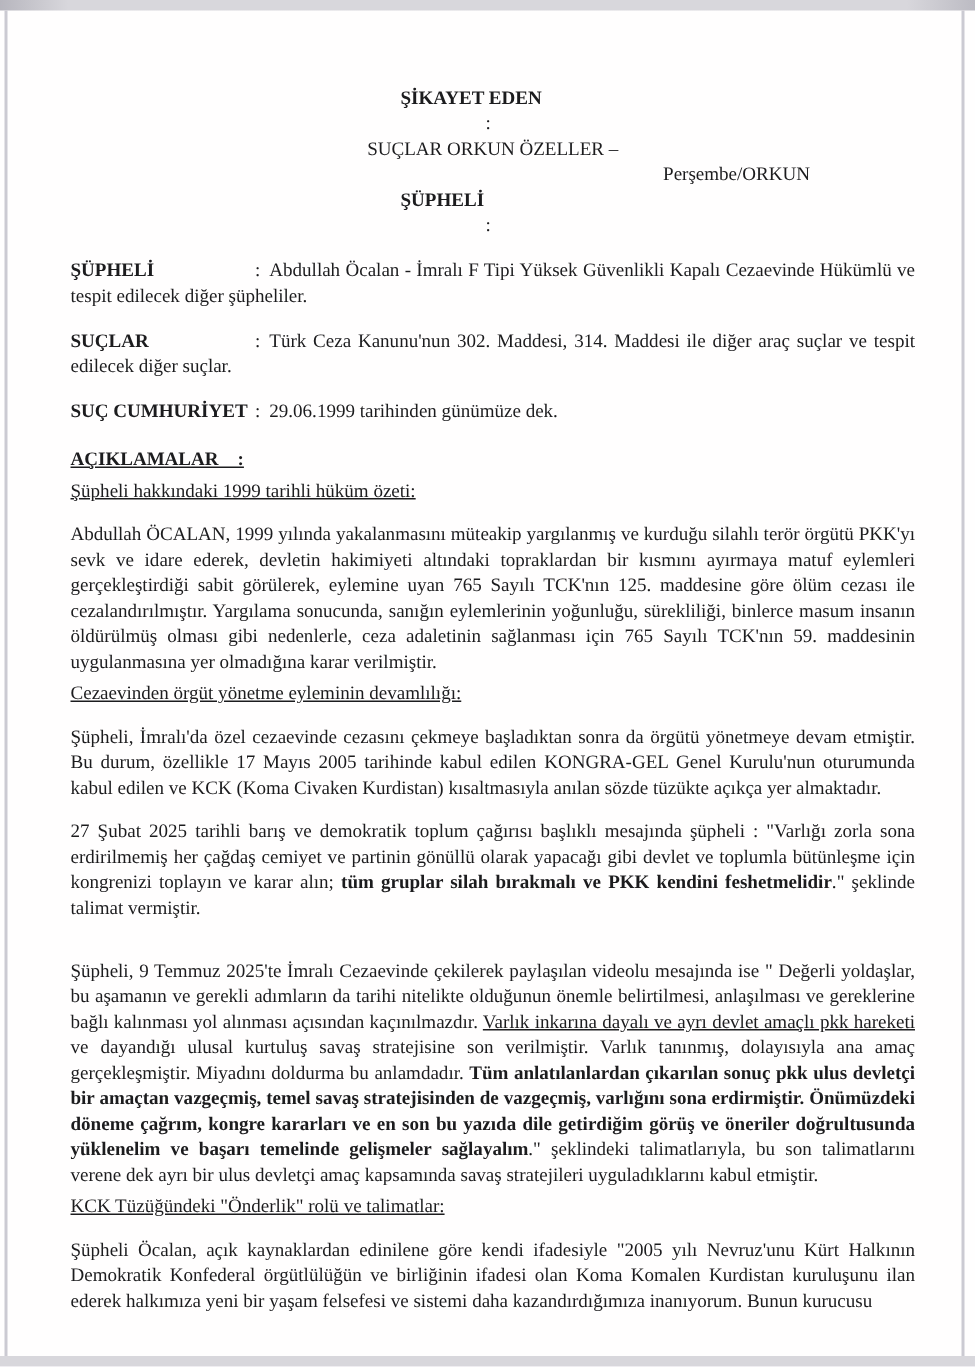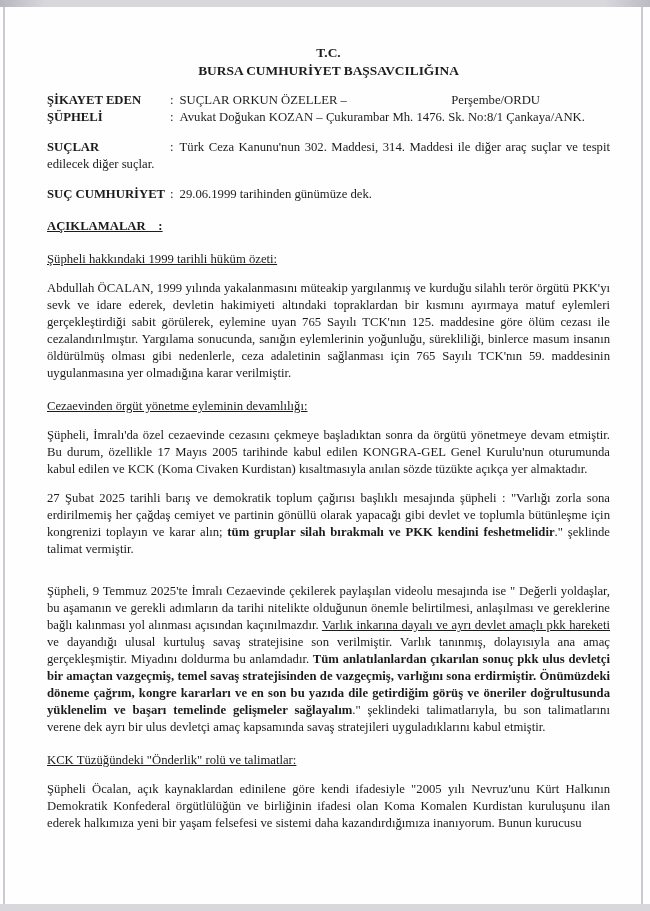"T.C." div.title-block { html: <div> <div>T.C.</div> <div>BURSA CUMHURİYET BAŞSAVCILIĞINA</div> </div> -> none }
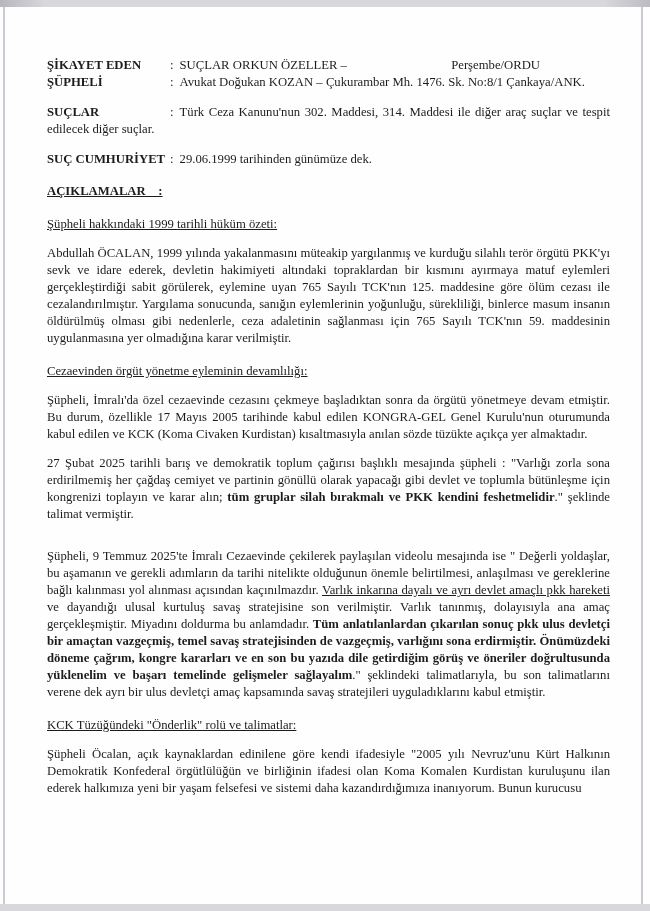"ŞİKAYET EDEN" .field-flex { flex-direction: none -> column }
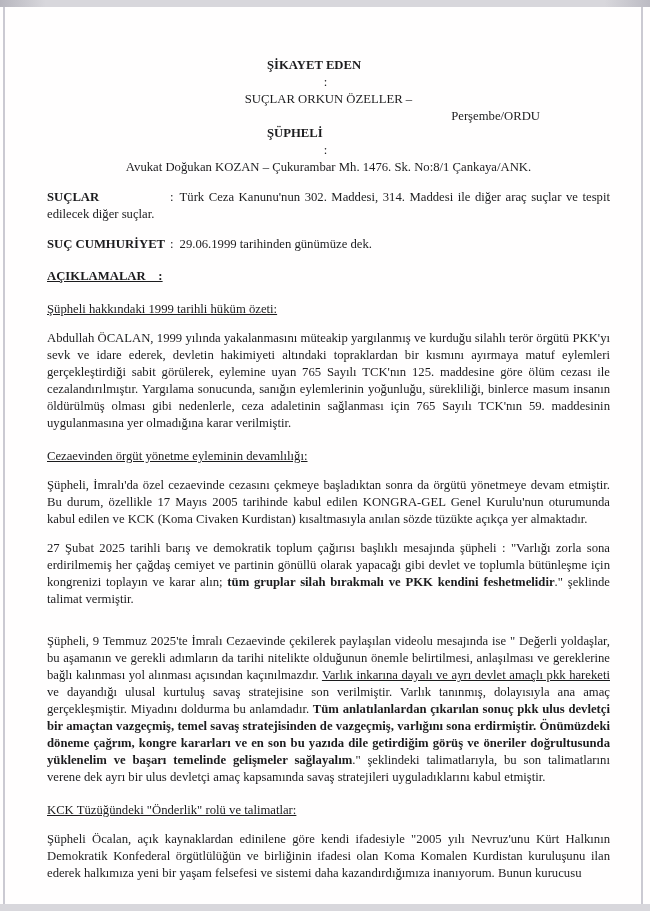"Perşembe/ORDU" span.field-right { text: Perşembe/ORDU -> Perşembe/ORKUN }
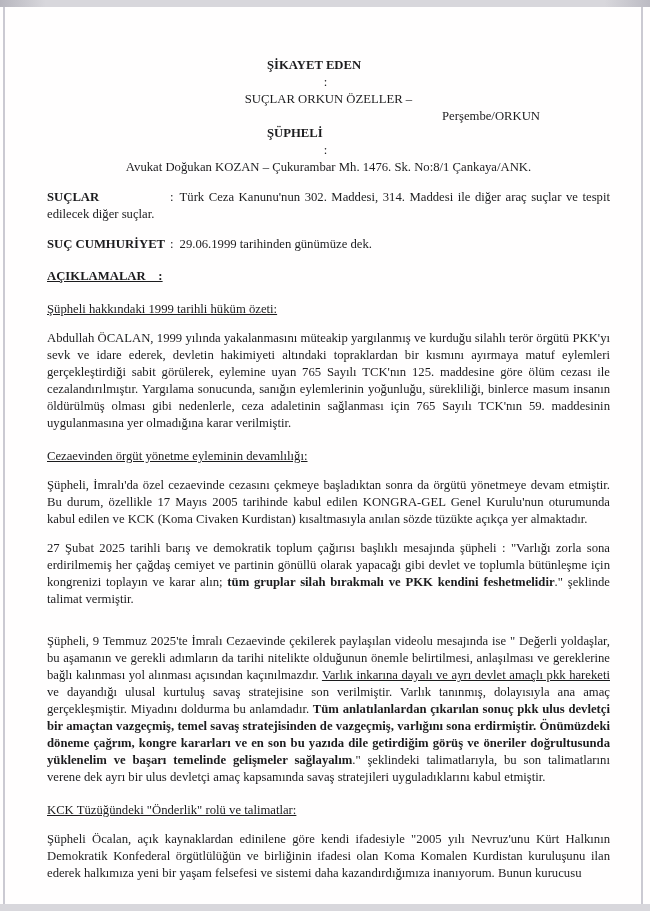"Avukat Doğukan KOZAN – Çukurambar" span { html: <span>Avukat Doğukan KOZAN – Çukurambar Mh. 1476. Sk. No:8/1 Çankaya/ANK.</span> -> none }
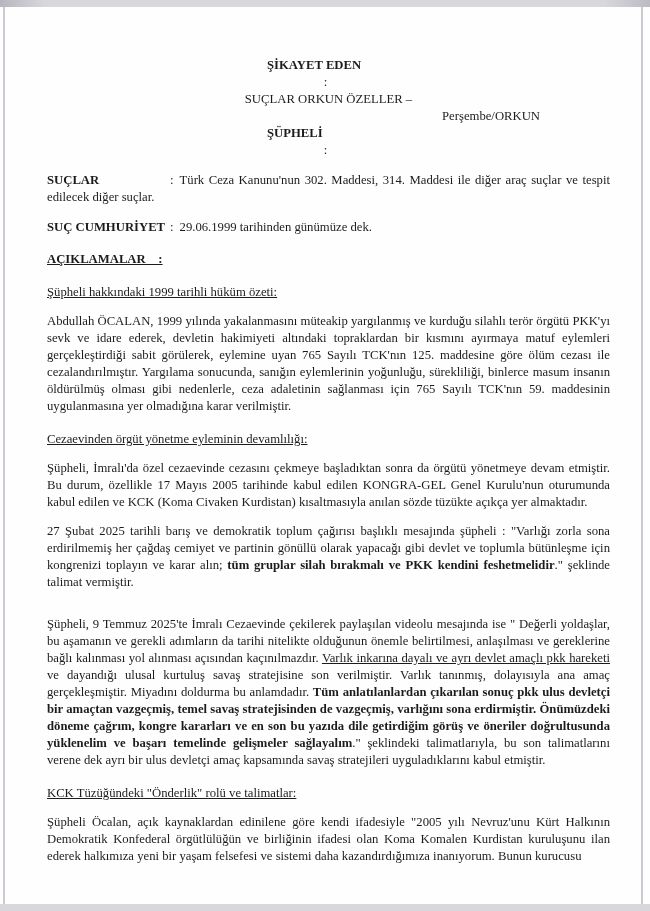"ŞÜPHELİ : Abdullah Öcalan -" p.field-para { html: none -> <p><span>ŞÜPHELİ</span><span>:</span><span>Abdullah Öcalan - İmralı F Tipi Yüksek Güvenlikli Kapalı Cezaevinde Hükümlü ve tespit edilecek diğer şüpheliler.</span></p> }
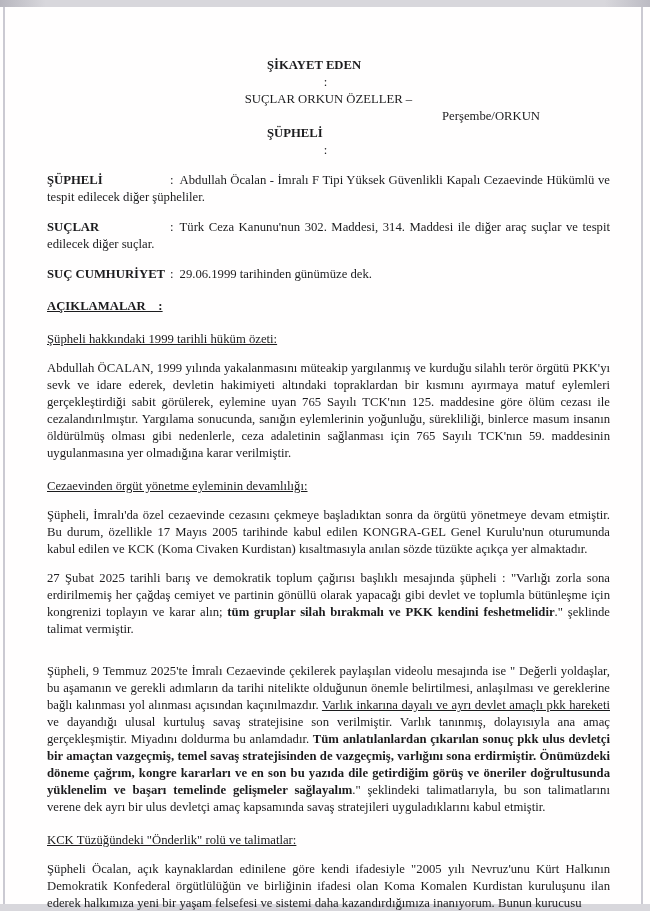"Şüpheli hakkındaki 1999 tarihli hüküm" .body-heading { margin-top: 16px -> 4px }
